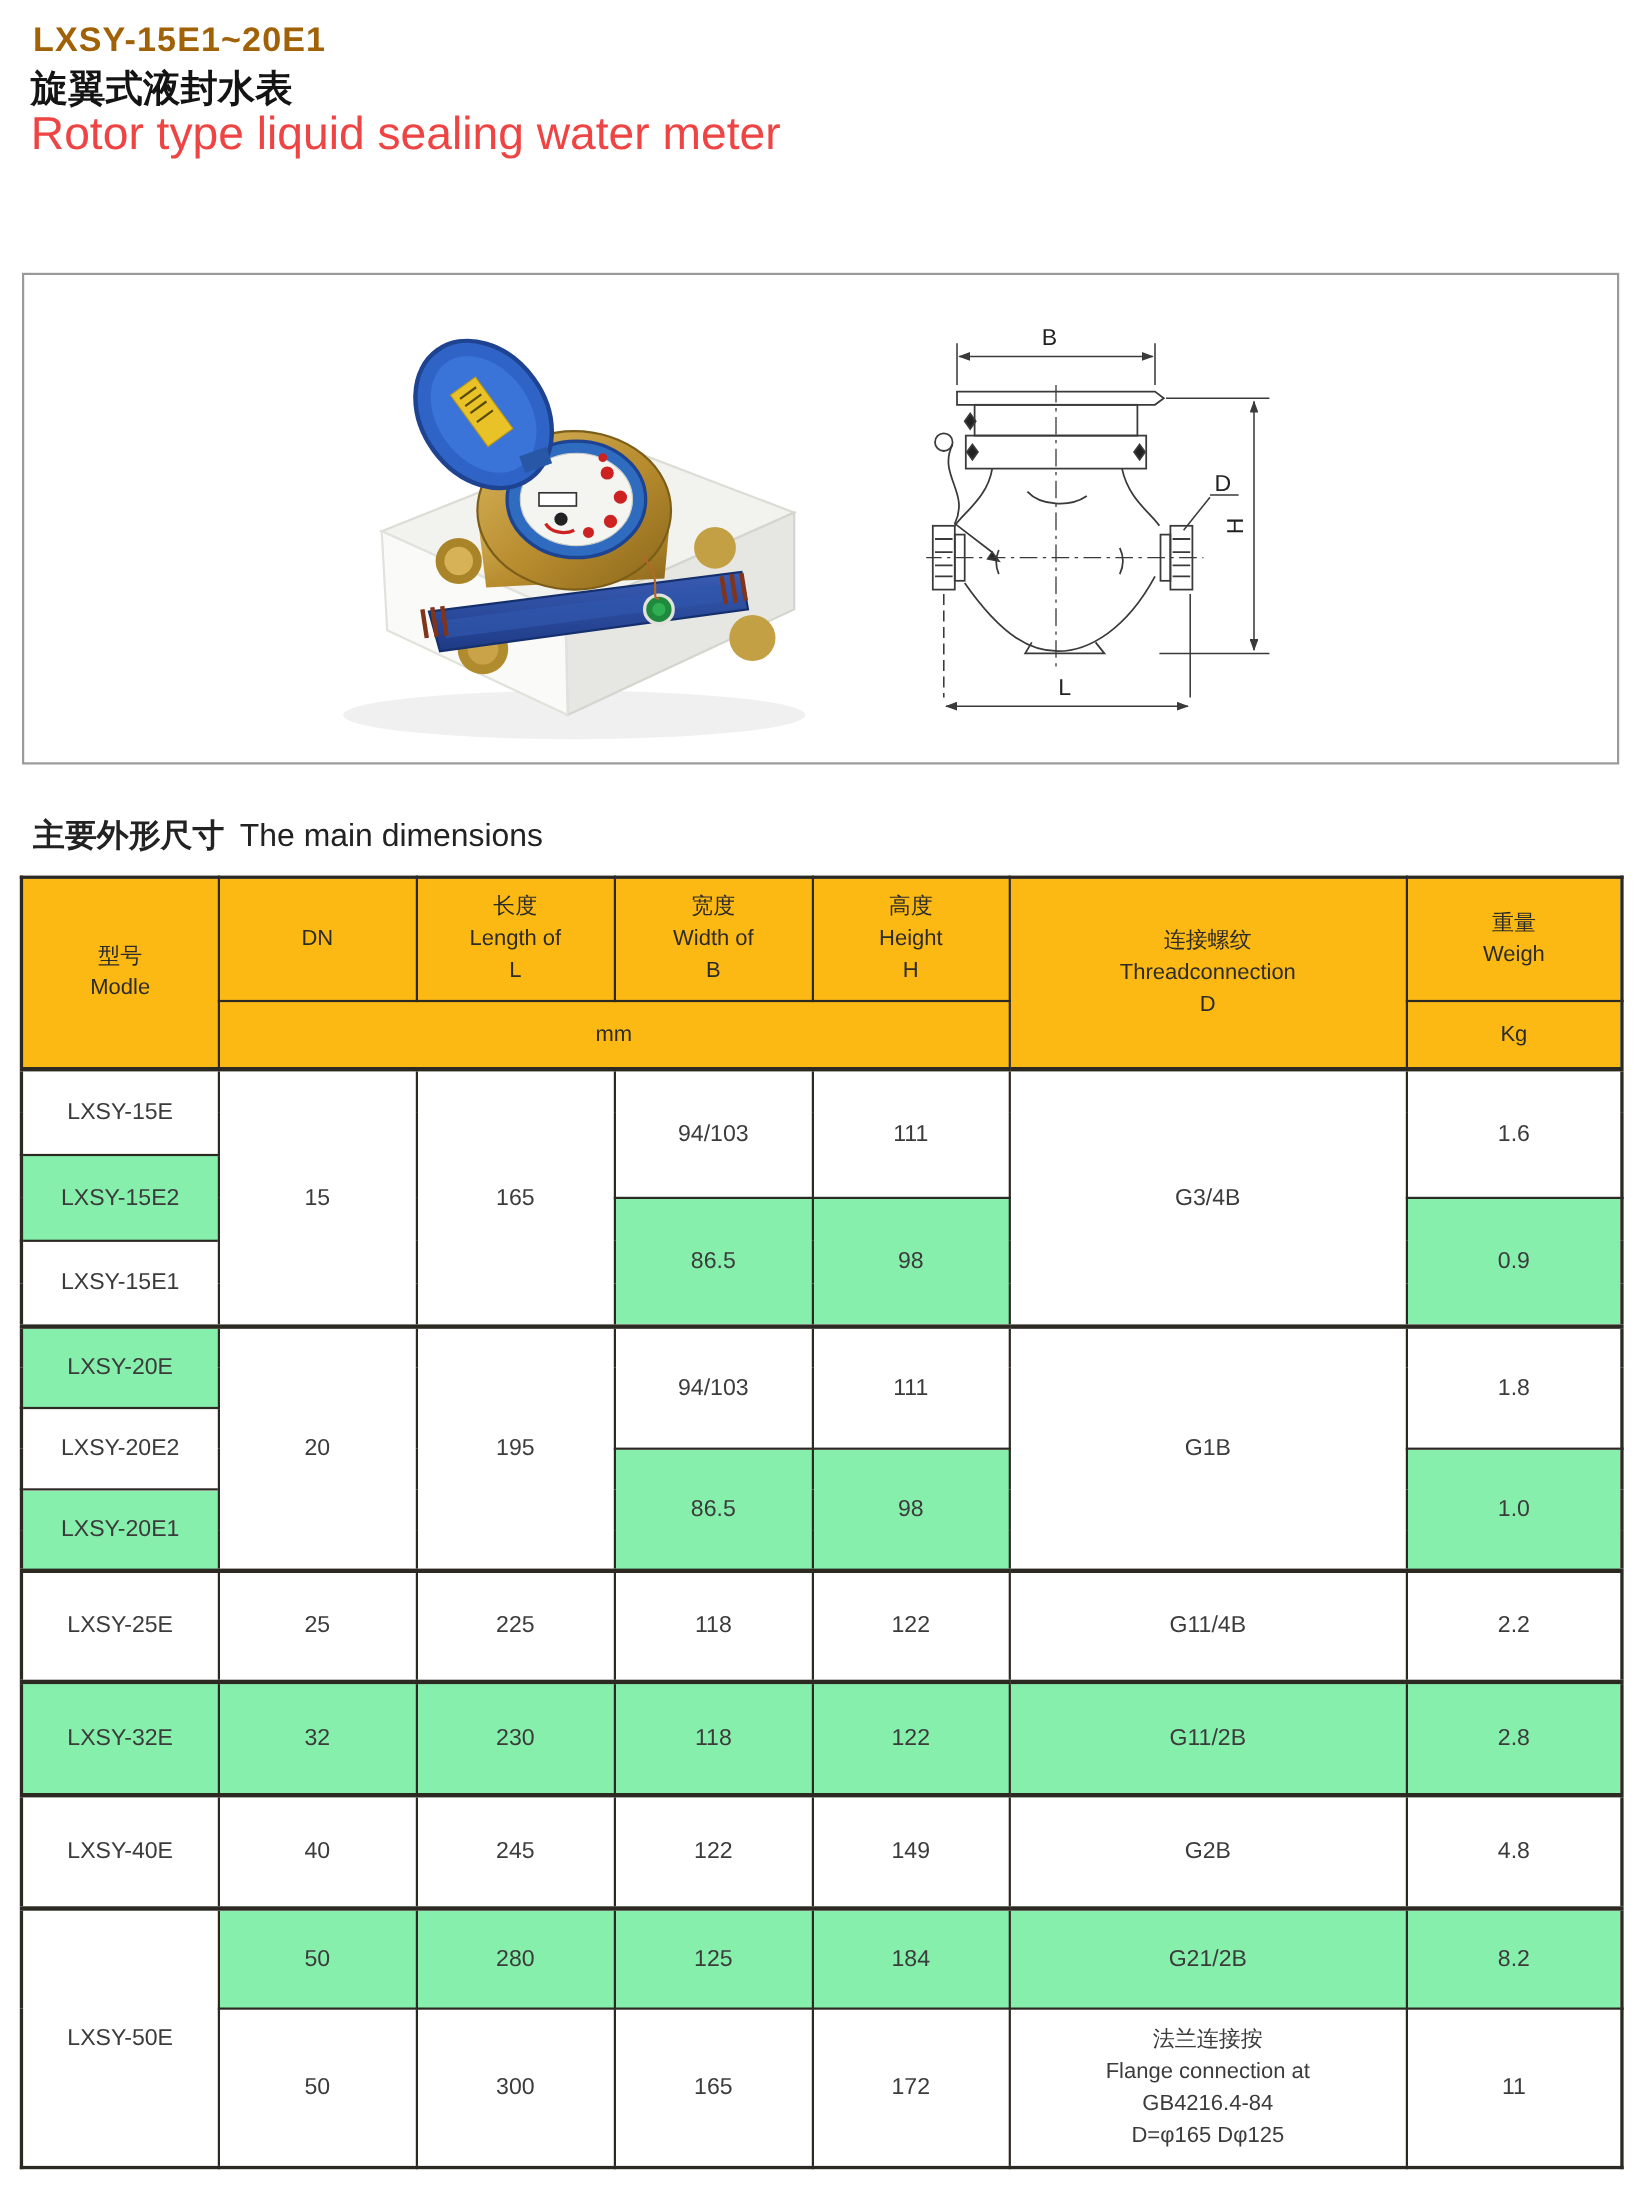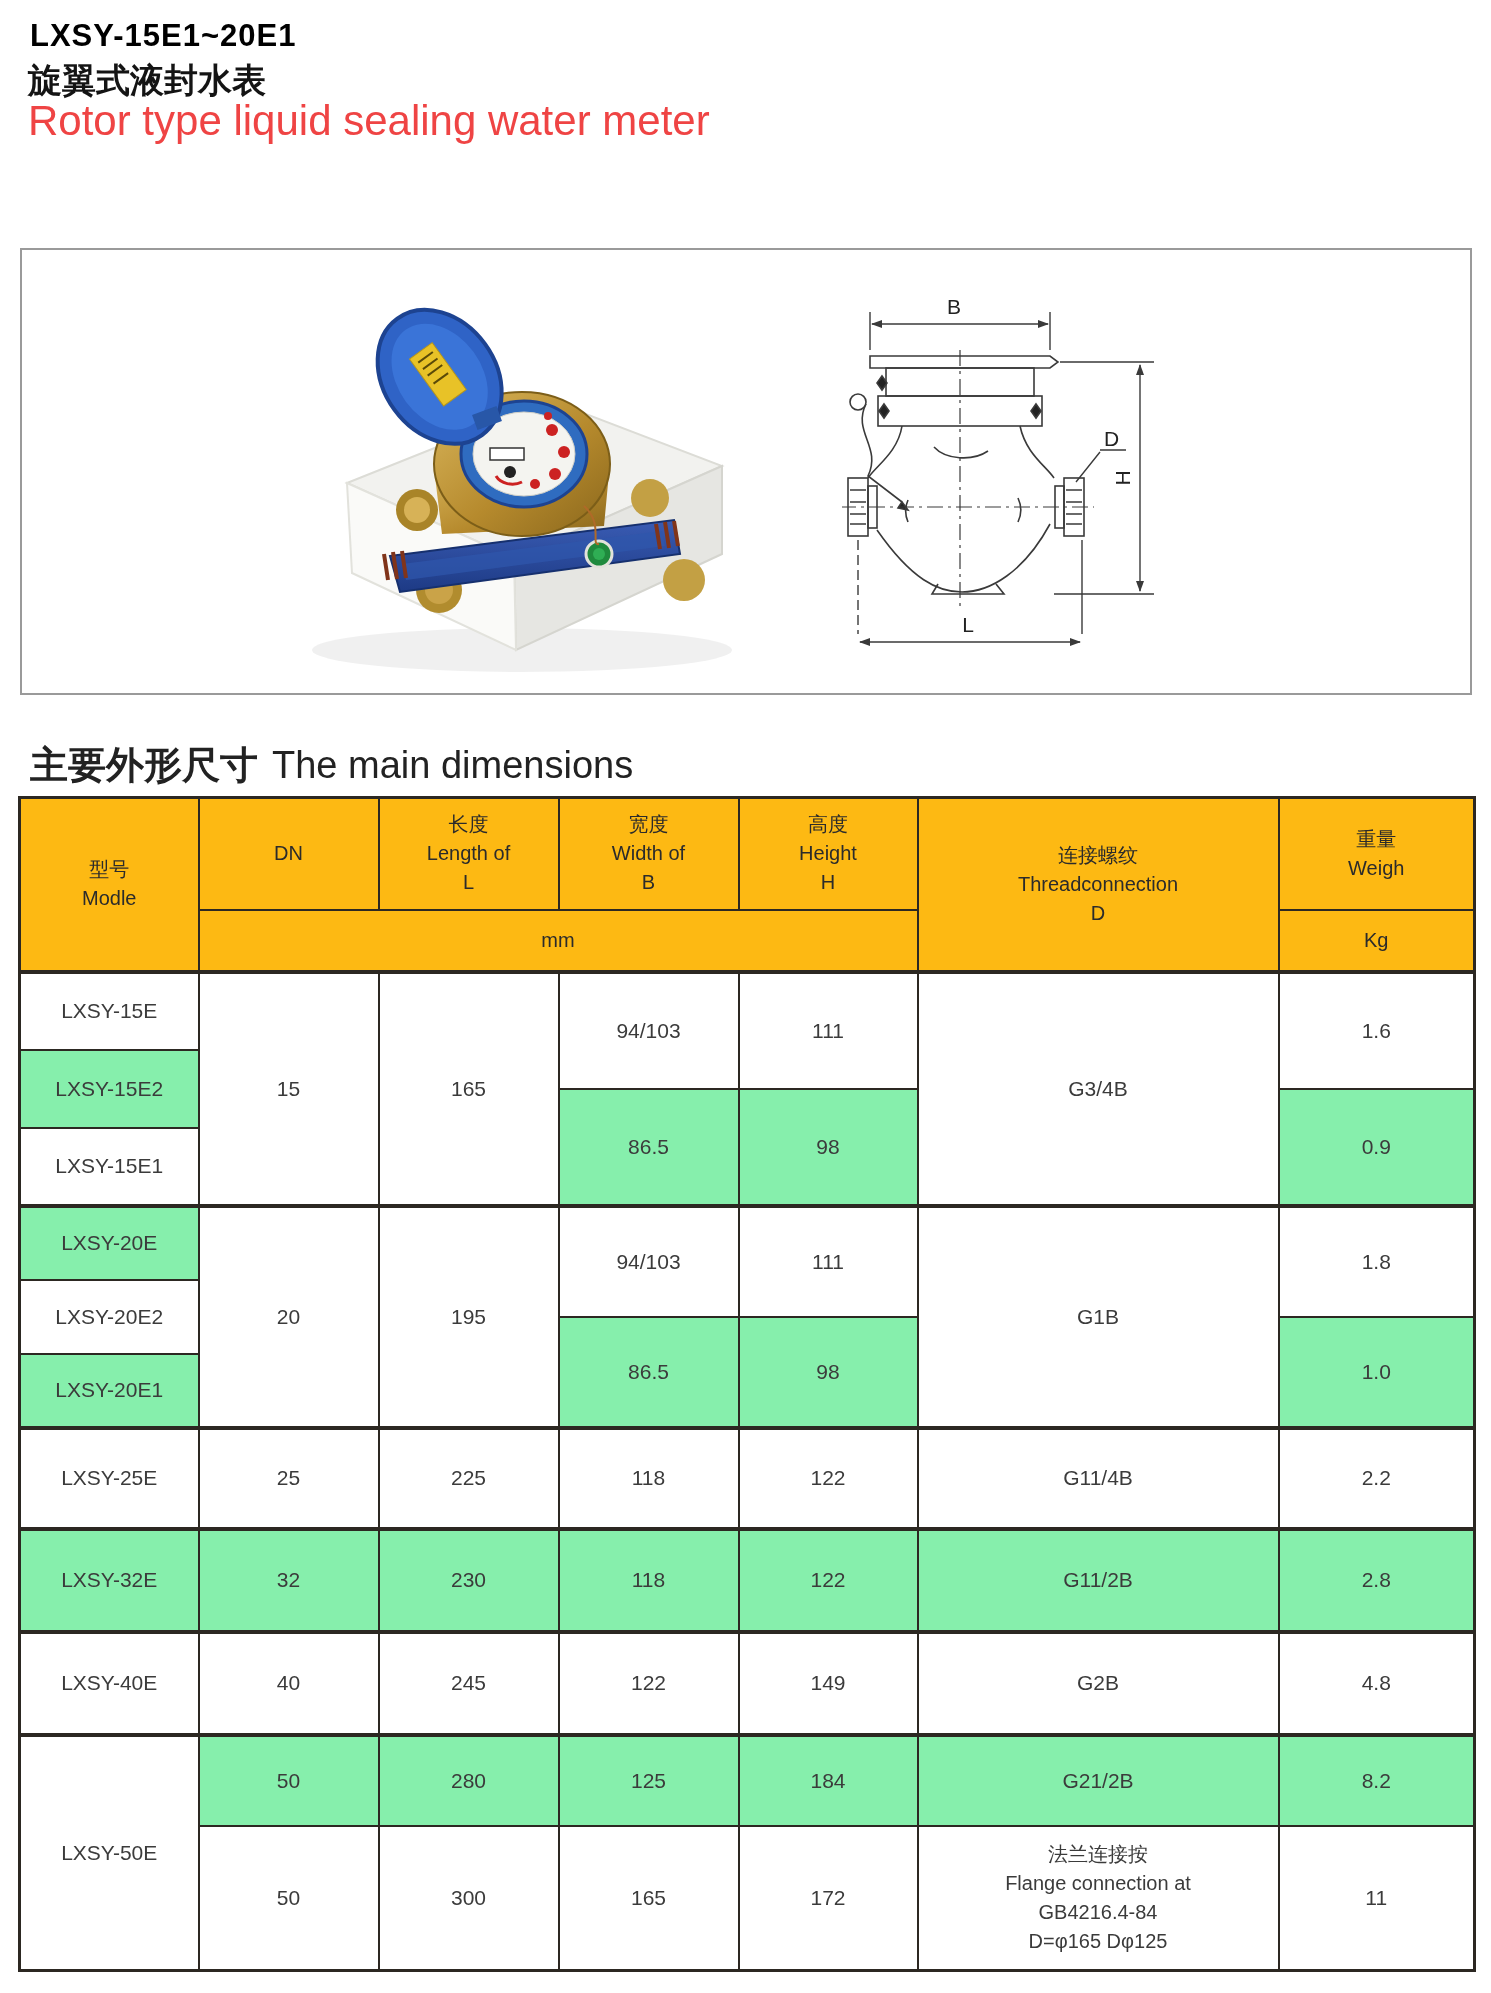"LXSY-15E1~20E1" .model-range { color: #000000 -> #a16207 }
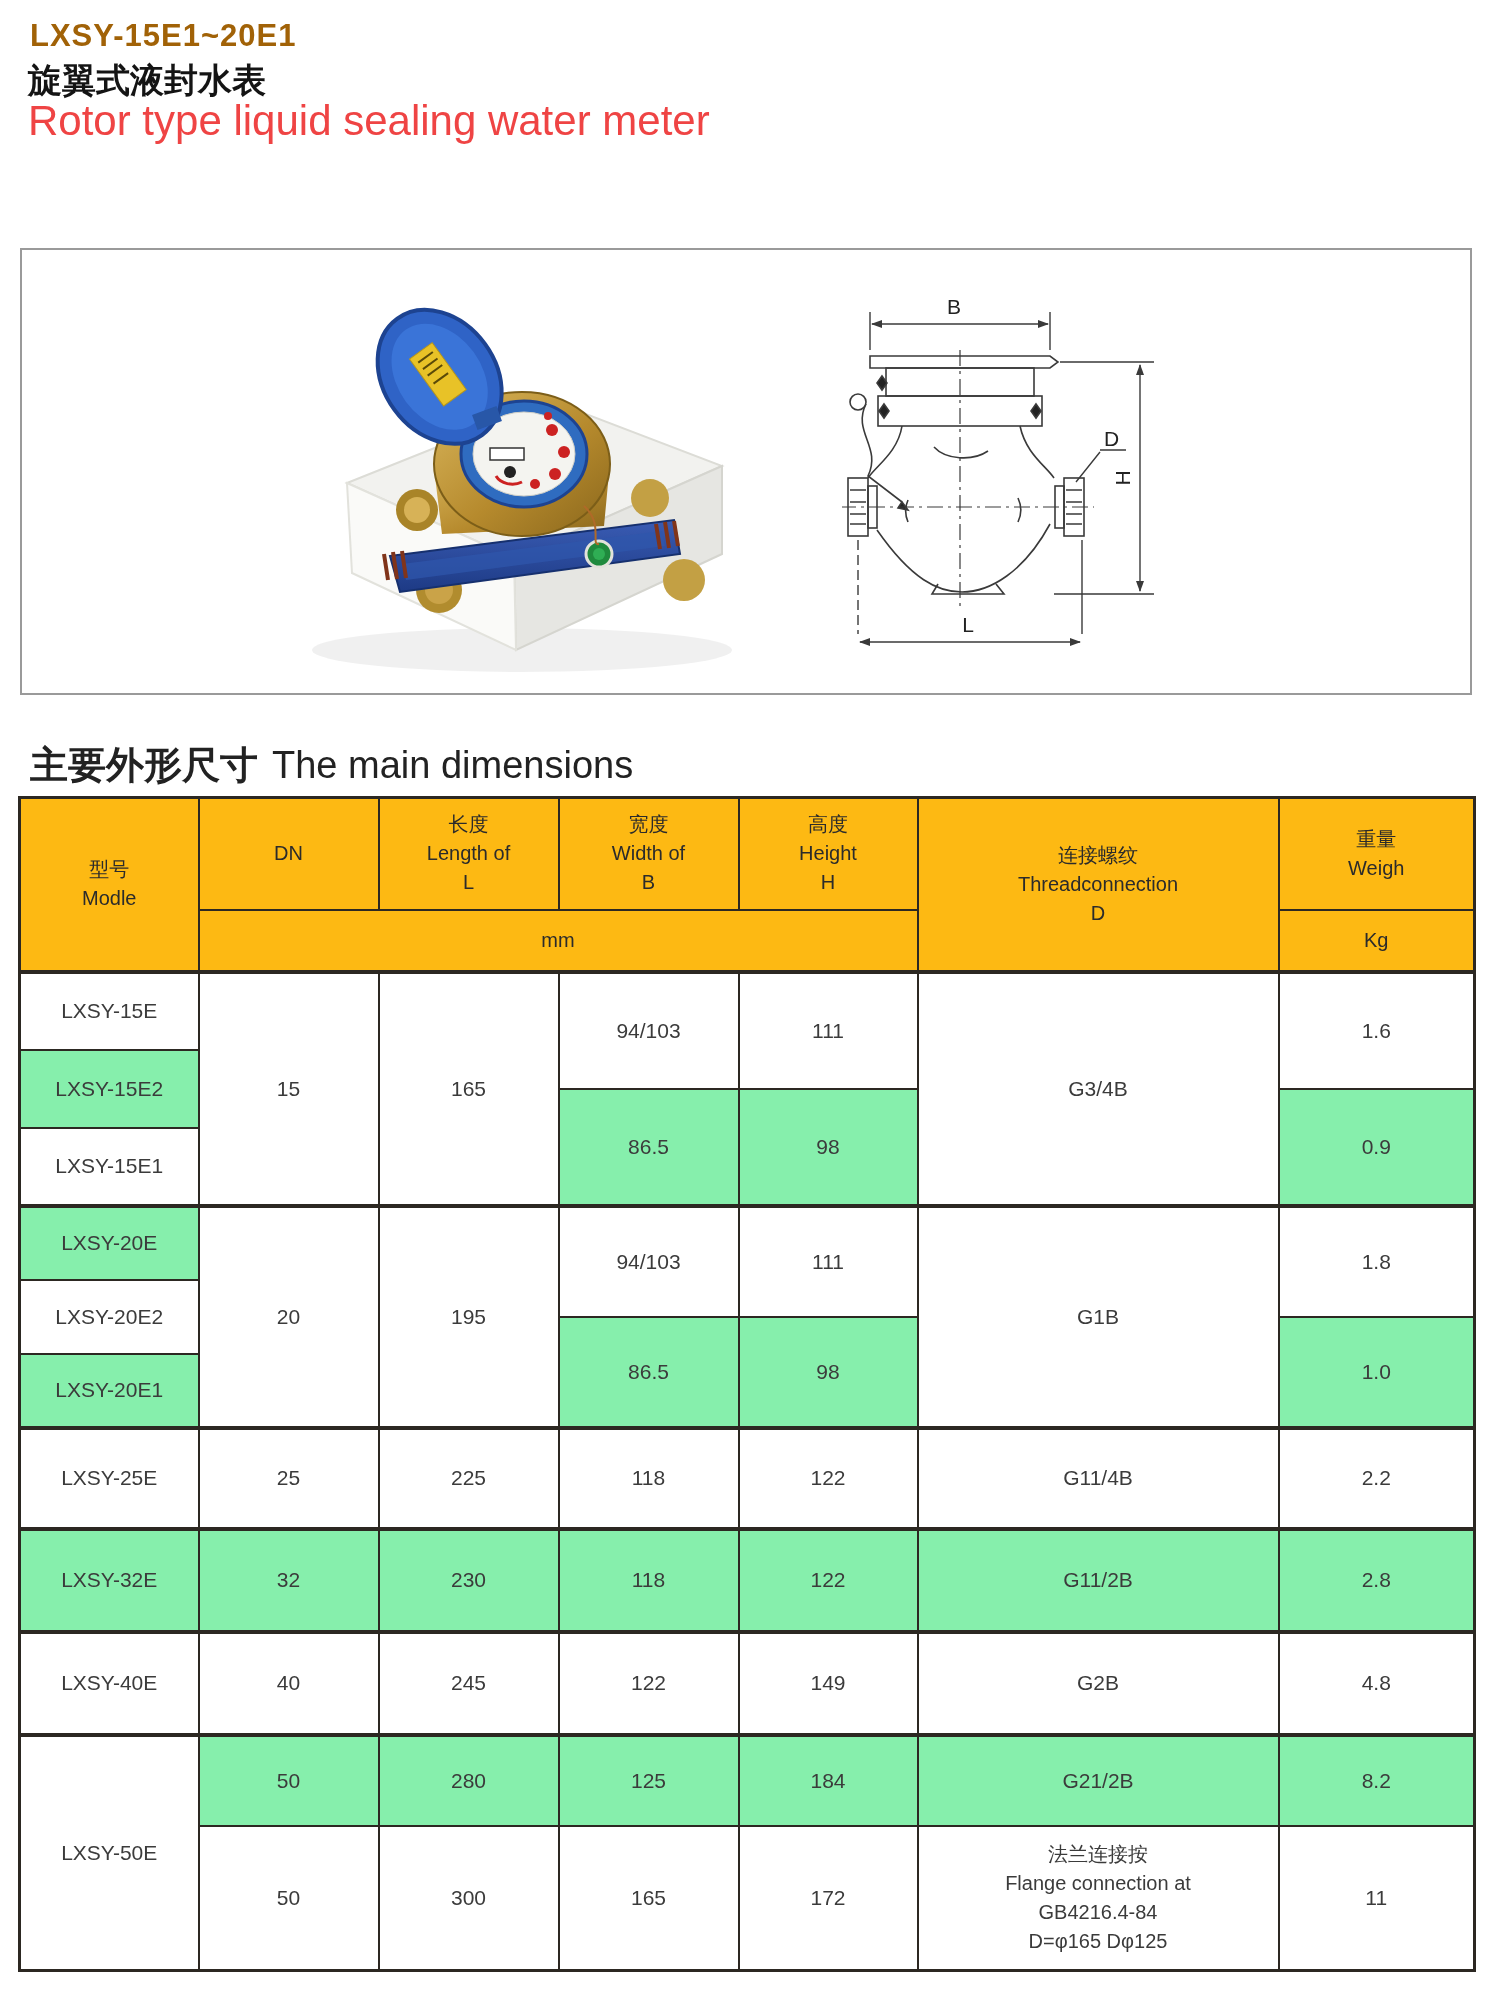"主要外形尺寸 The main dimensions" .sec { font-size: 38px -> 29px }
